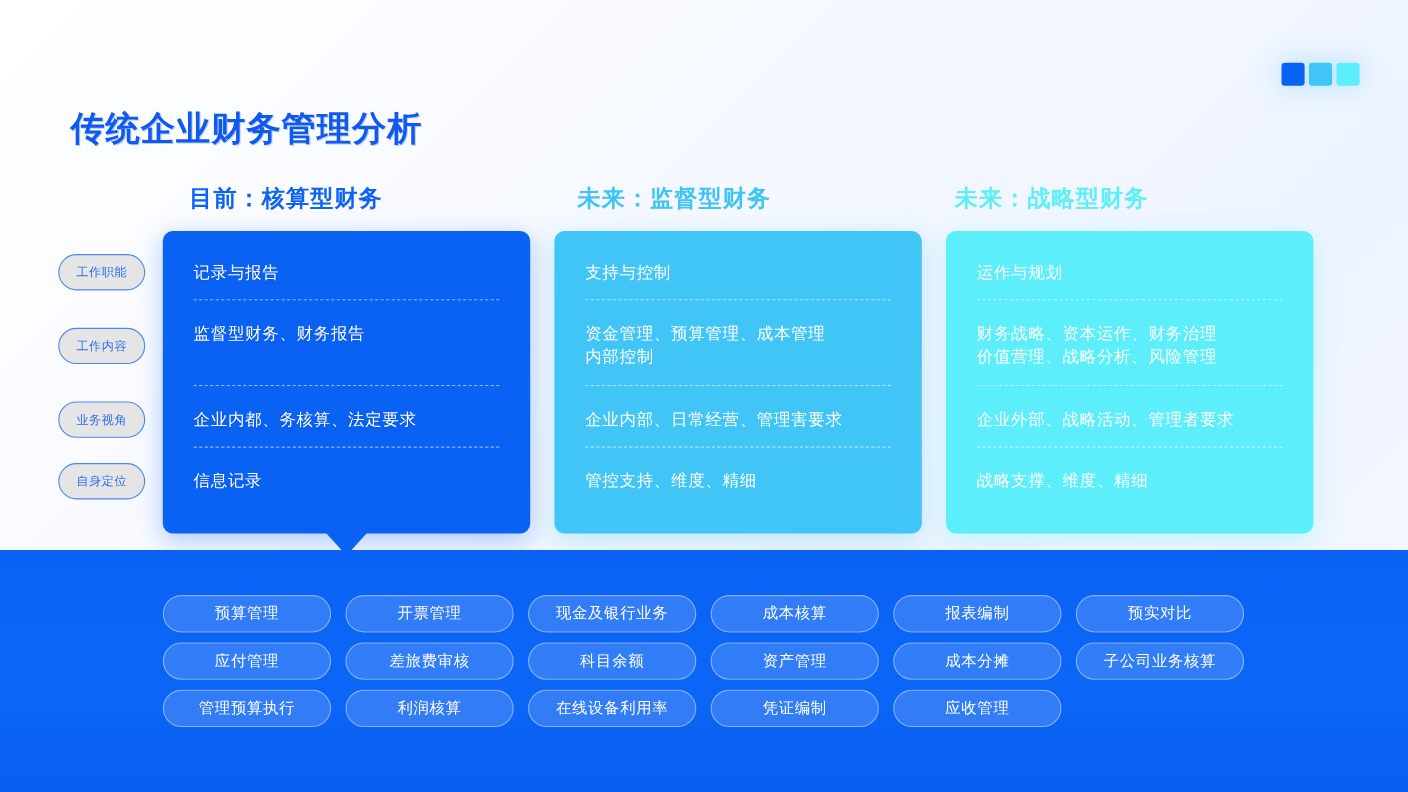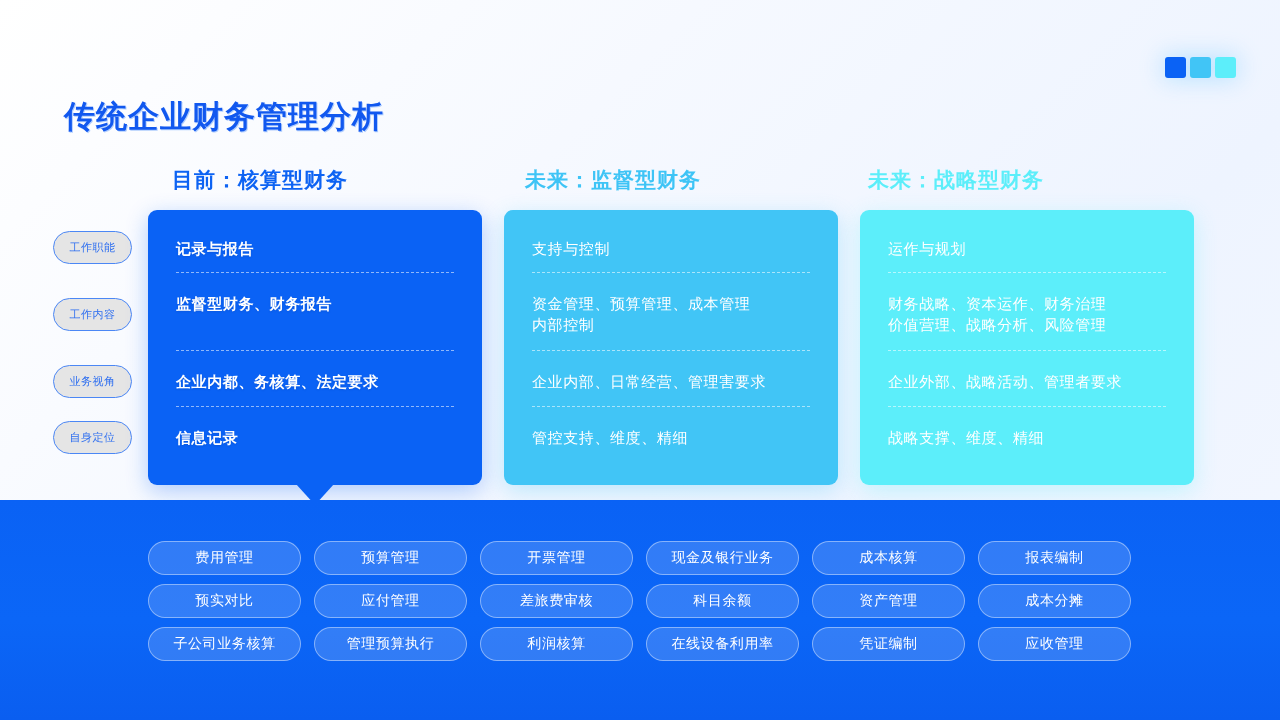"记录与报告" .card.c1 .row { font-weight: bold -> none }
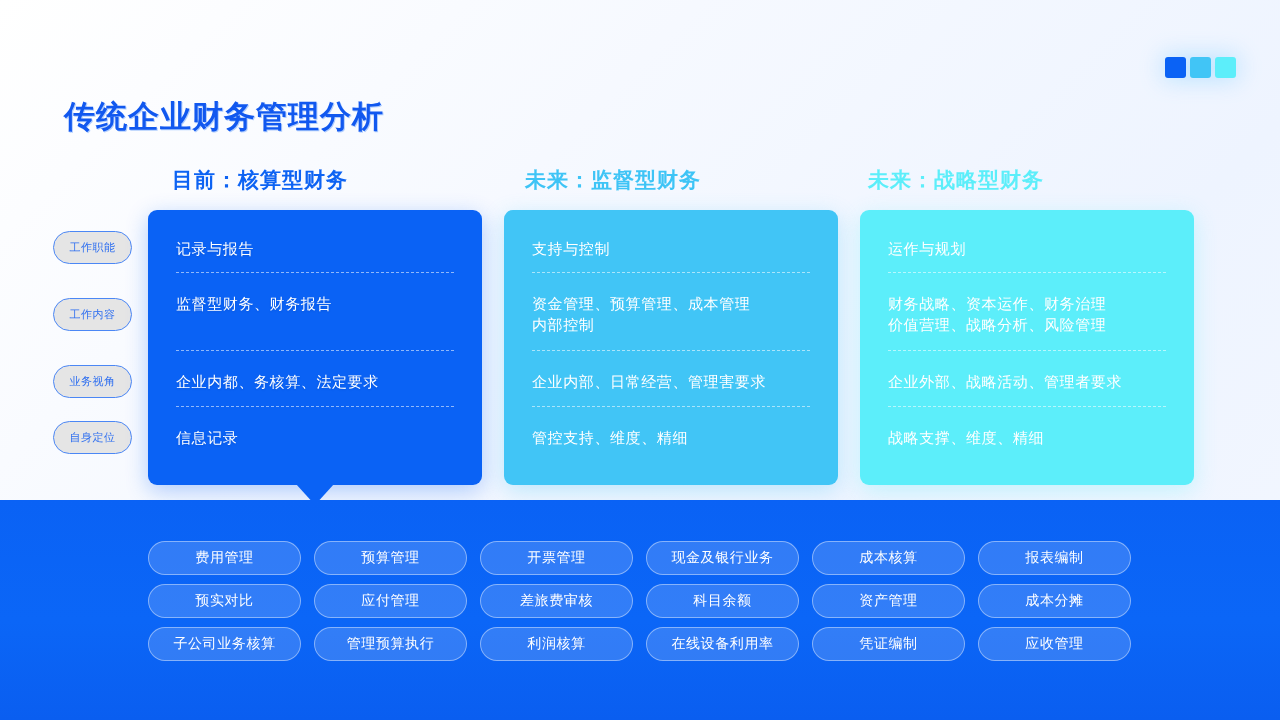"费用管理" div.tag { html: <div>费用管理</div> -> none }
